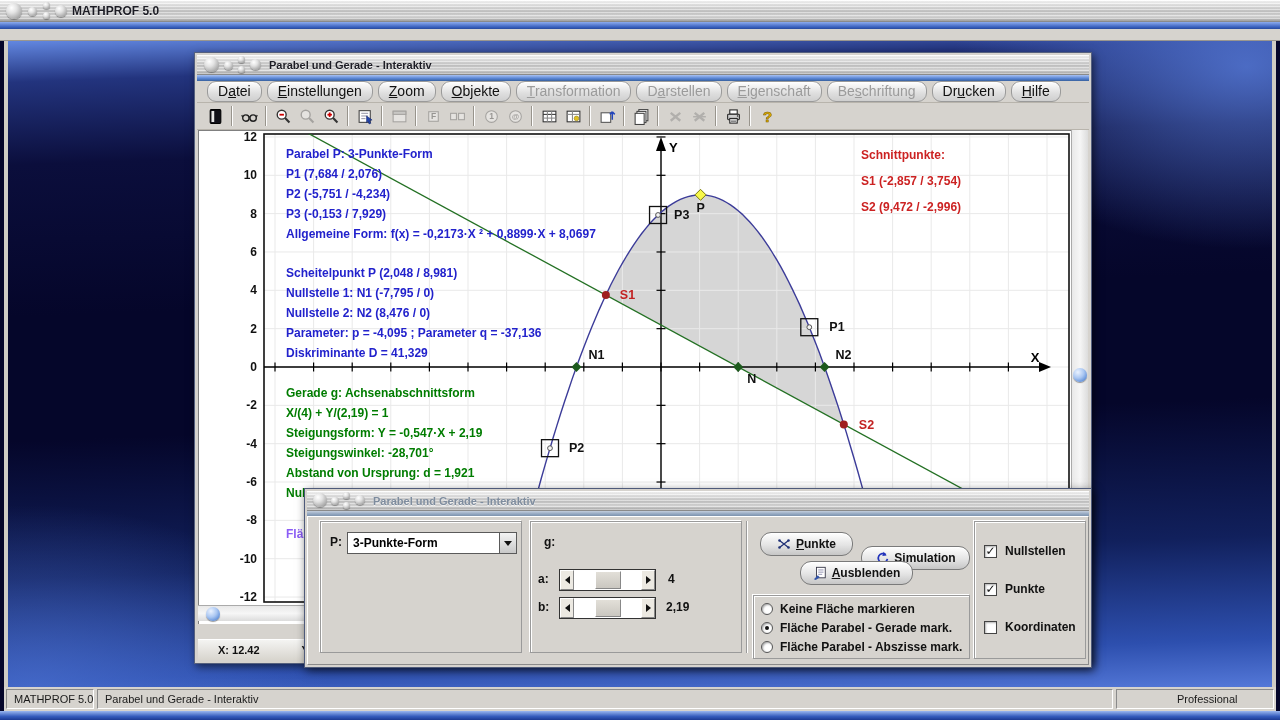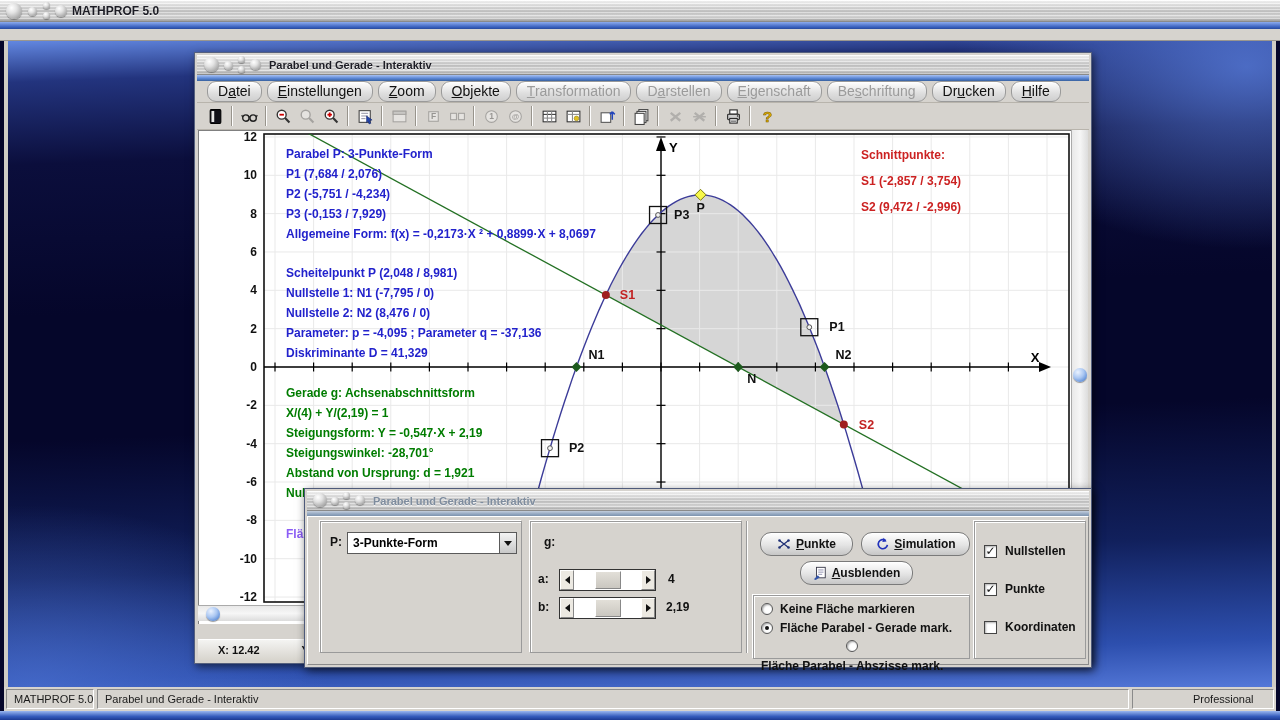"Simulation" div.skin-btn { top: 15px -> 29px }
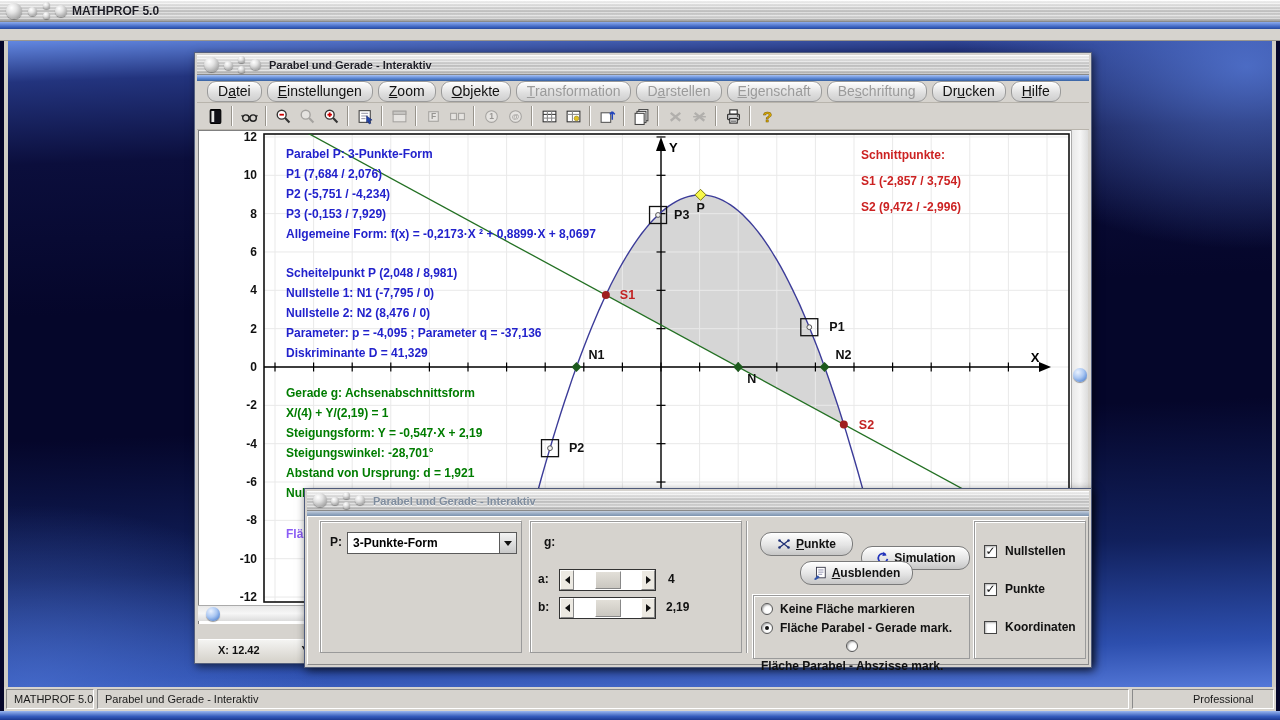"Fläche Parabel - Abszisse mark." div.radio-row { flex-direction: column -> none }
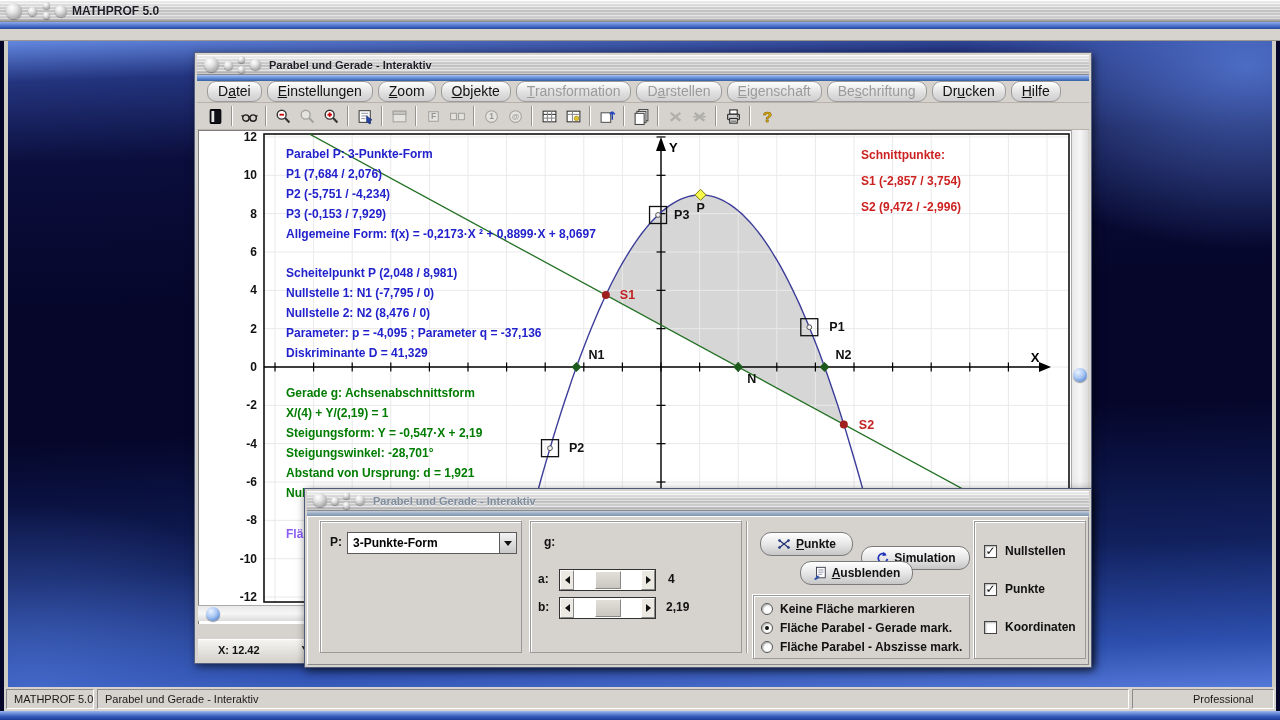"Professional" div.sb-panel { width: 142px -> 158px }
